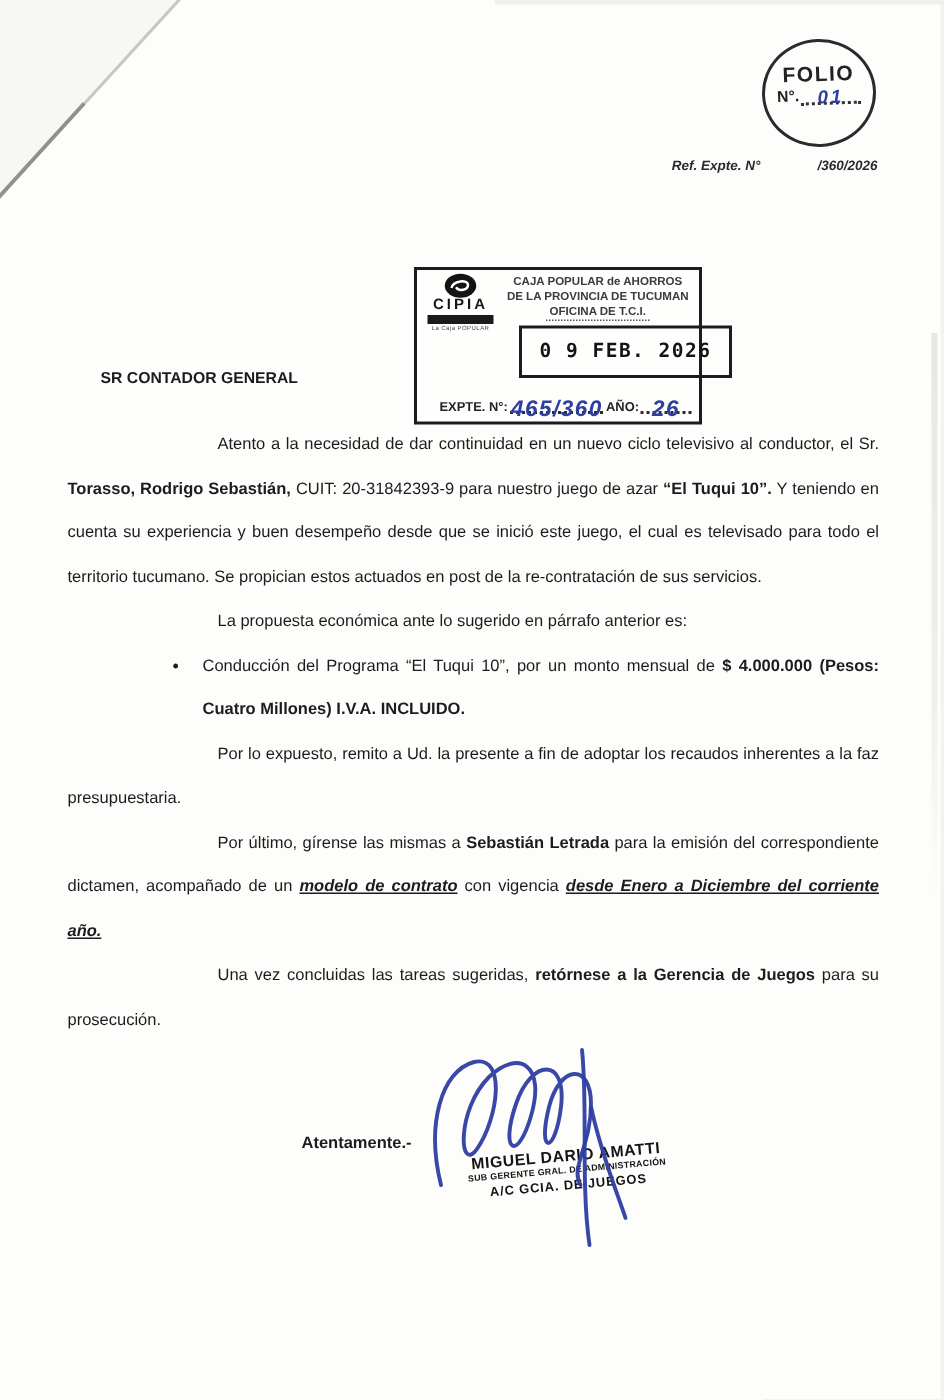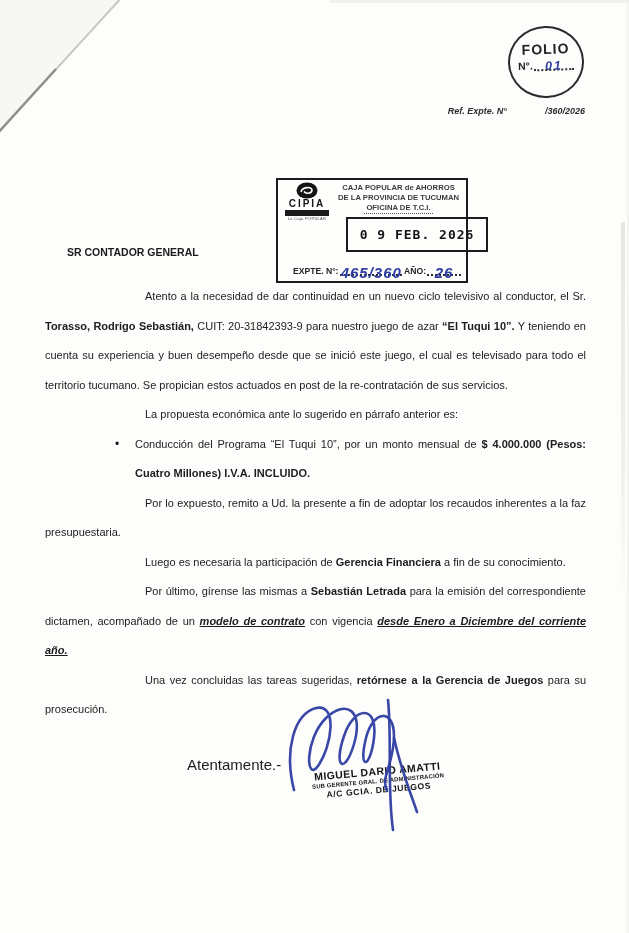"Luego es necesaria la participación" div.para { html: <div><span>Luego es necesaria la participación de </span><span>Gerencia Financiera</span><span> a fin de su conocimiento.</span></div> -> none }
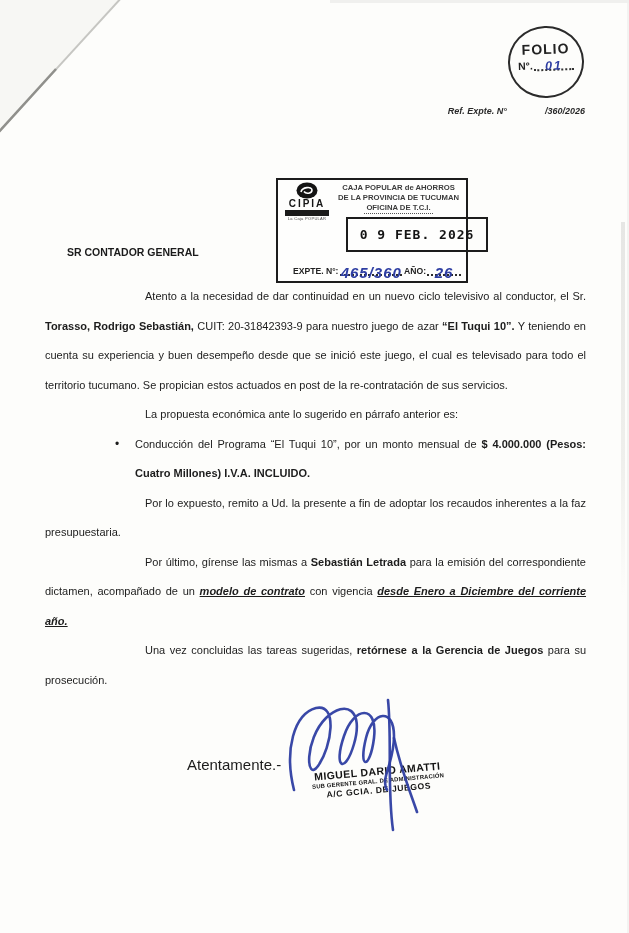"Atentamente.-" .closing { font-size: 15px -> 11px; font-weight: 400 -> 700; left: 187px -> 201px }
